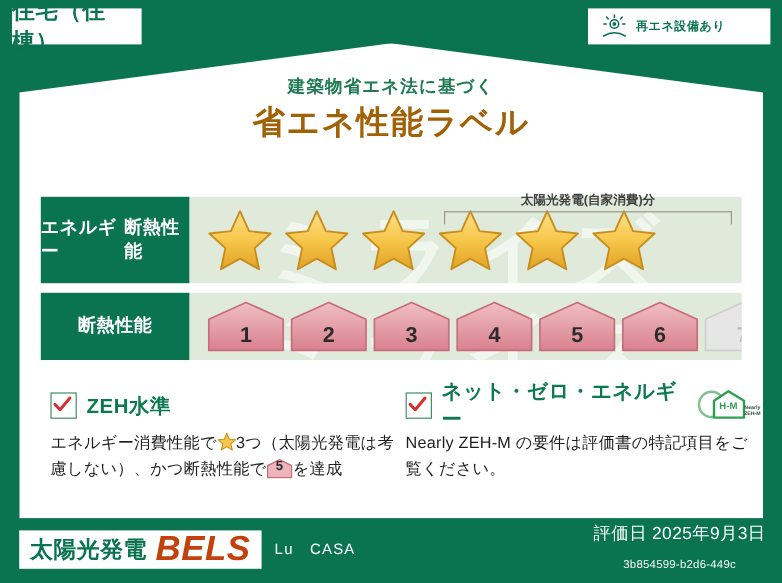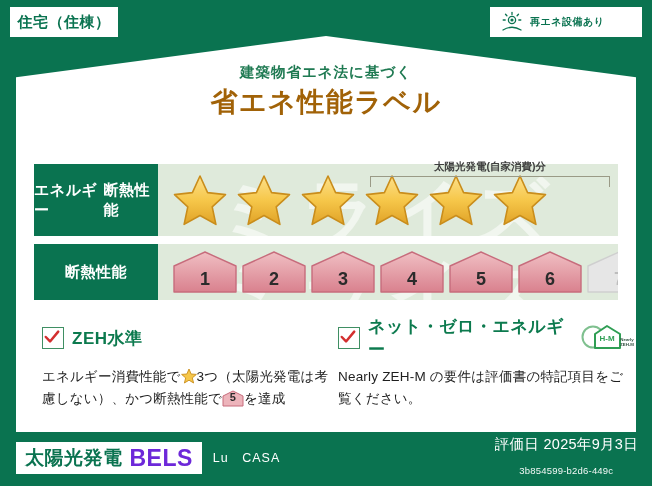"住宅（住棟）" .cat-chip { font-size: 15px -> 19px }
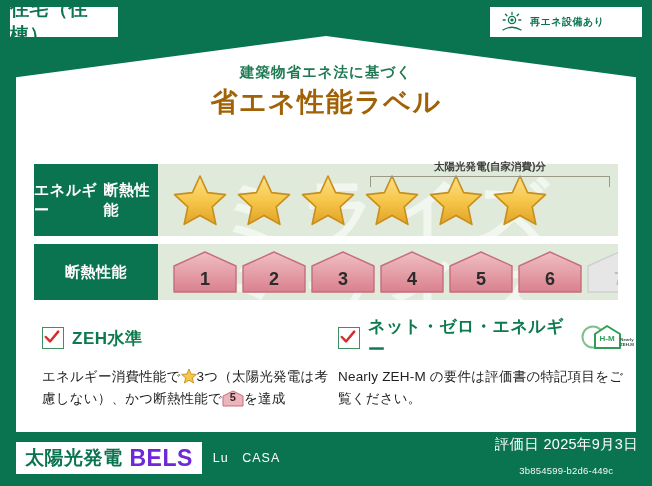"エネルギー消費性能で 3つ（太陽光発電は考慮しない）、かつ断熱性能で" .stmt-body { margin-top: 16px -> 8px }
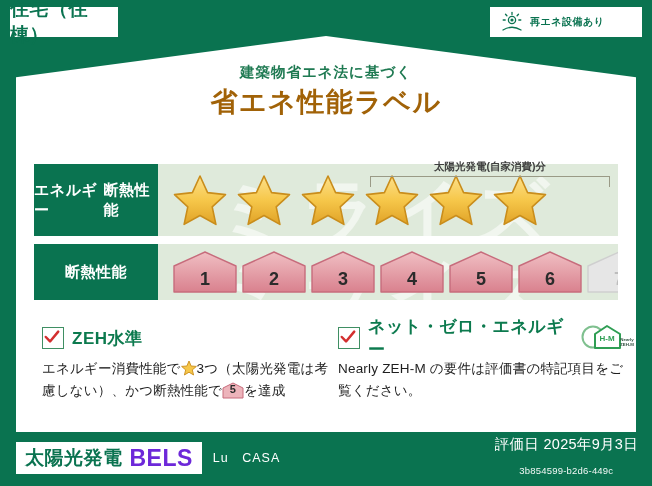"BELS" .bels-box .bels { color: #6d28d9 -> #c2410c; font-size: 23px -> 29px; font-style: none -> italic }
